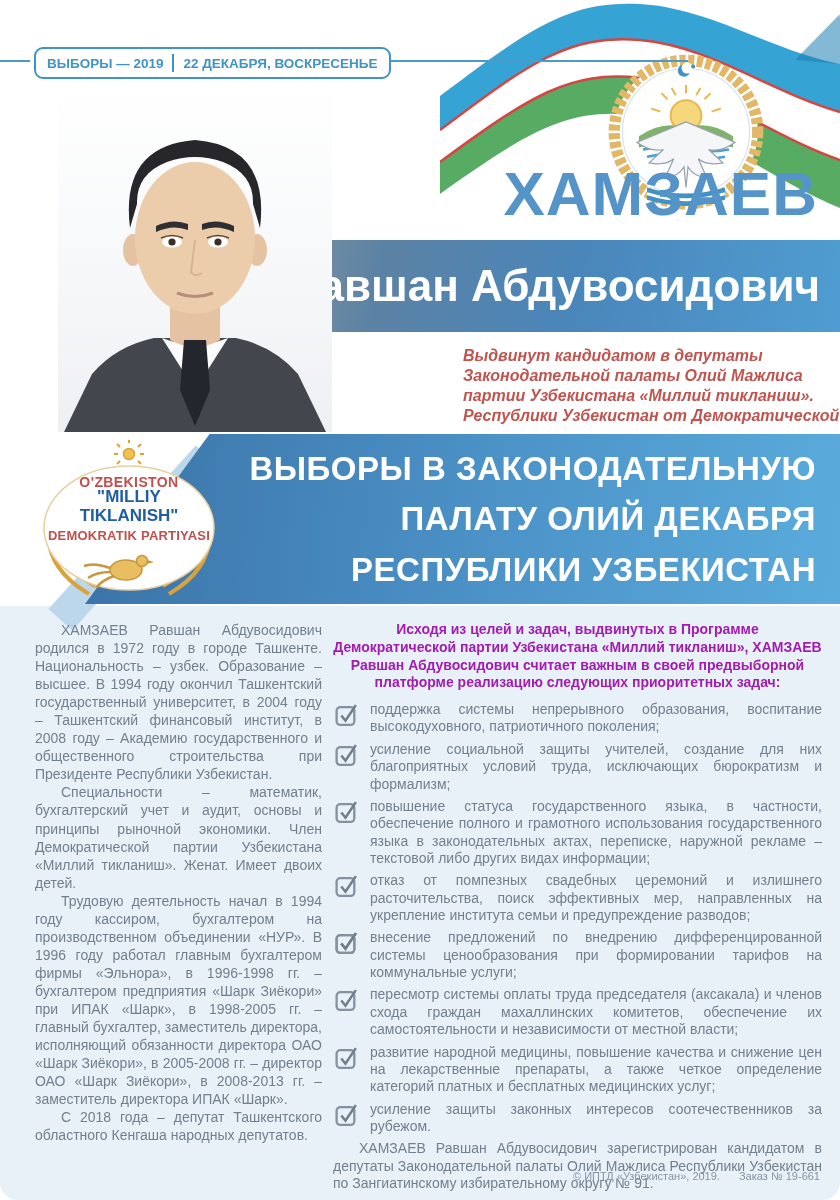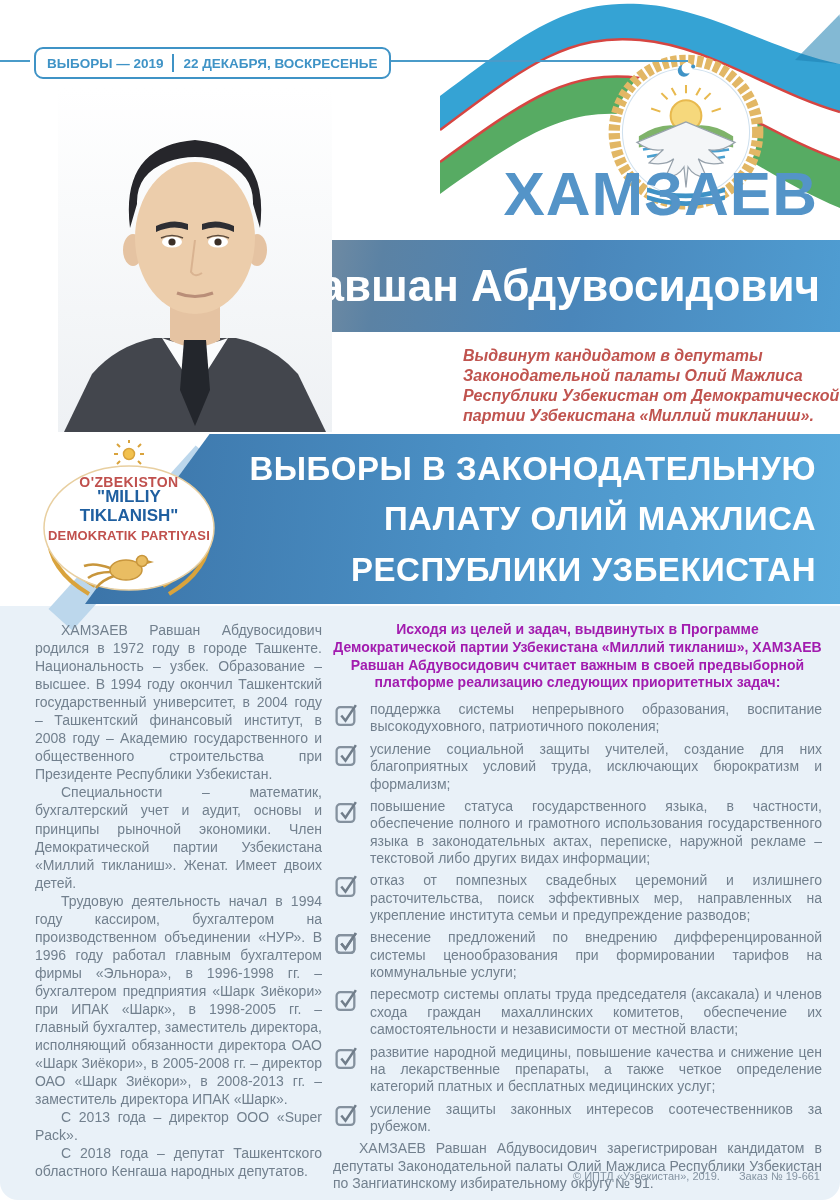"Республики Узбекистан от Демократической" div { order: before "партии Узбекистана «Миллий тикланиш»." -> after "партии Узбекистана «Миллий тикланиш»." }
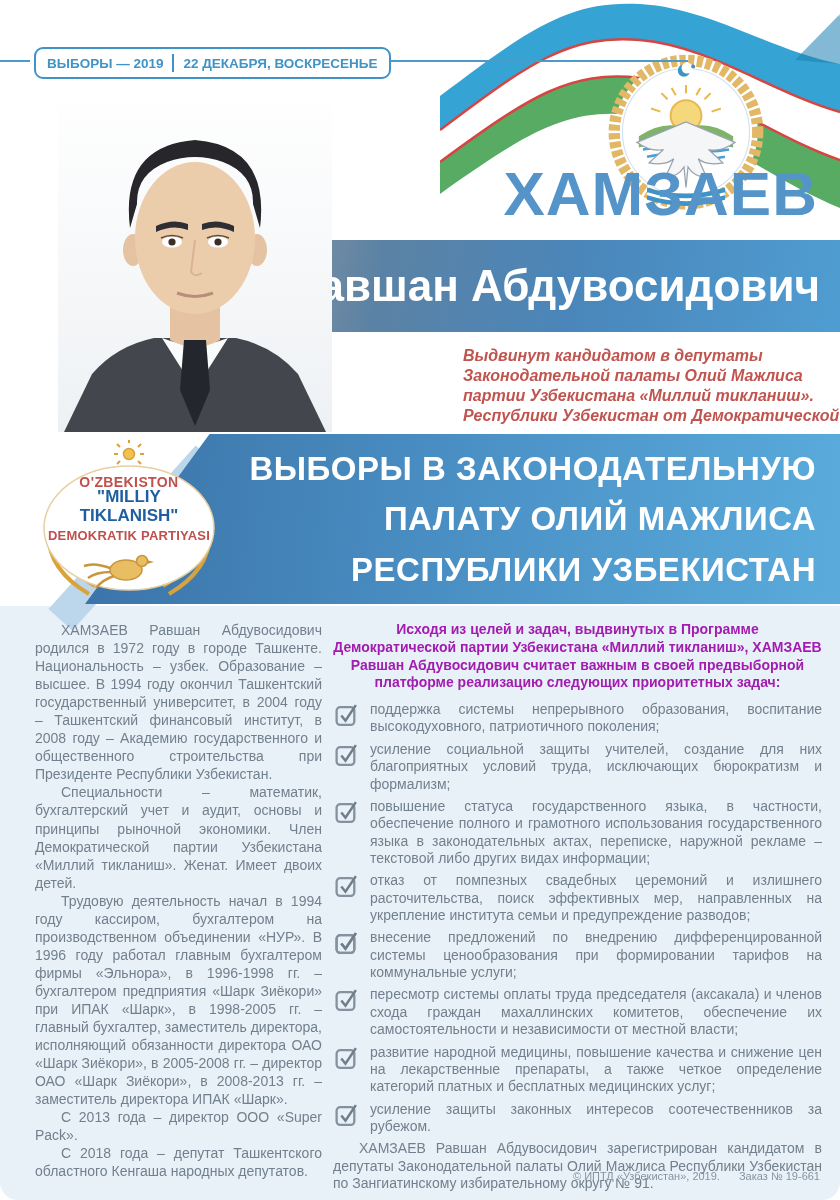"ПАЛАТУ ОЛИЙ МАЖЛИСА" div { text: МАЖЛИСА -> ДЕКАБРЯ }
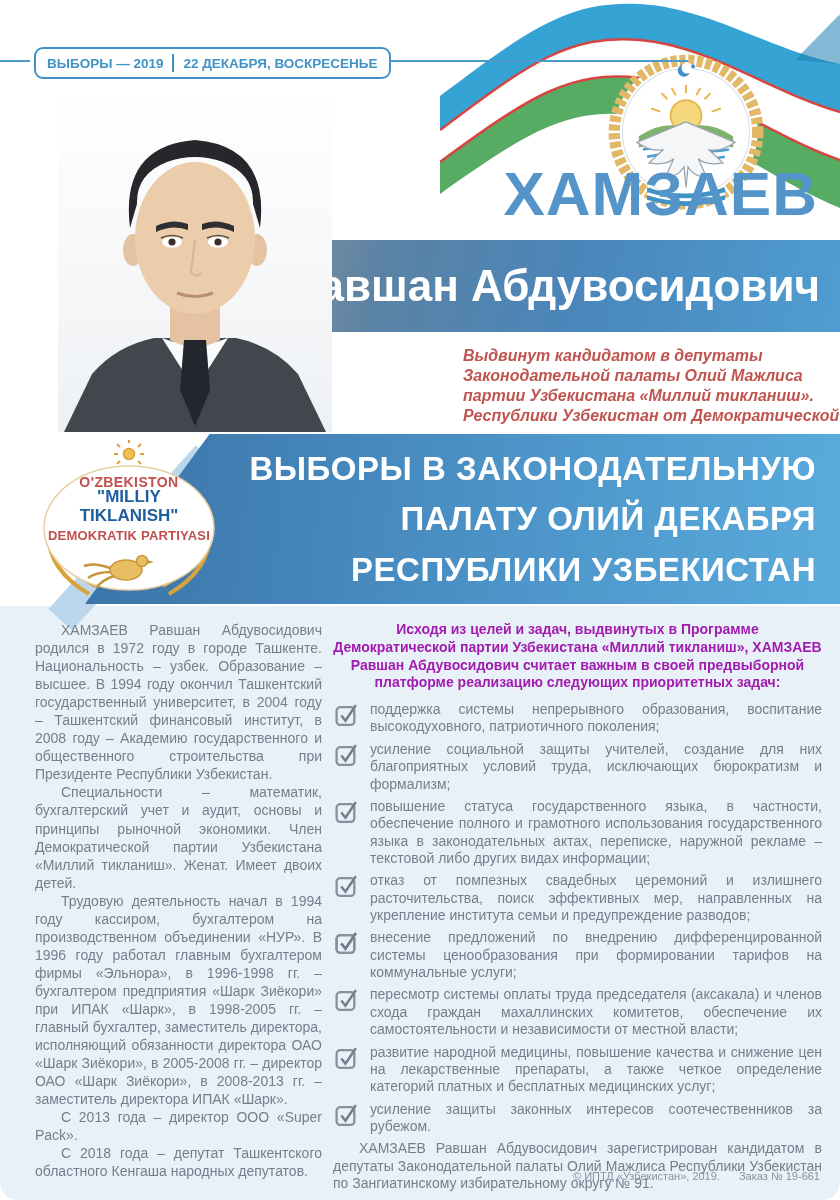"С 2013 года – директор" p { html: <p>С 2013 года – директор ООО «Super Pack».</p> -> none }
